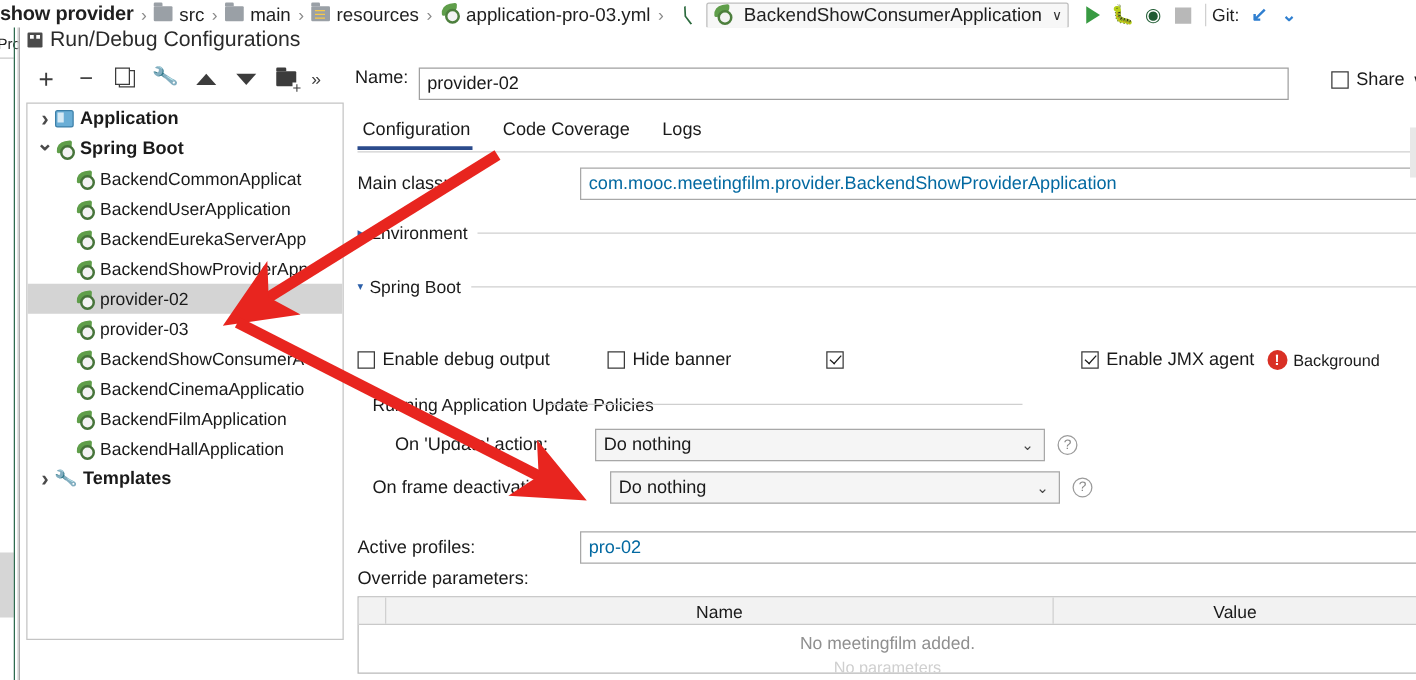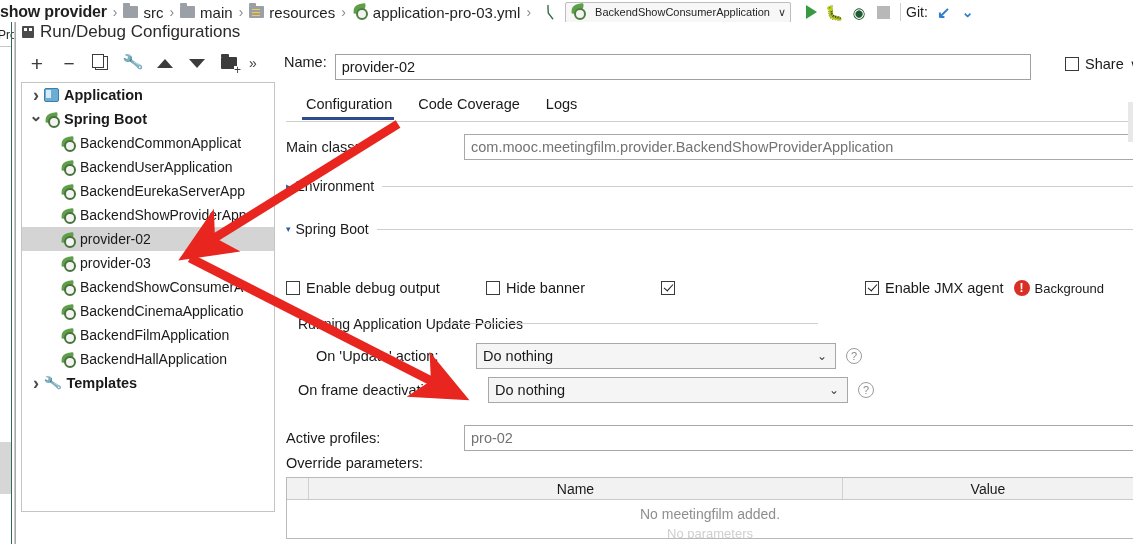"BackendShowConsumerApplication" .runconfig-name { font-size: 11px -> 15px }
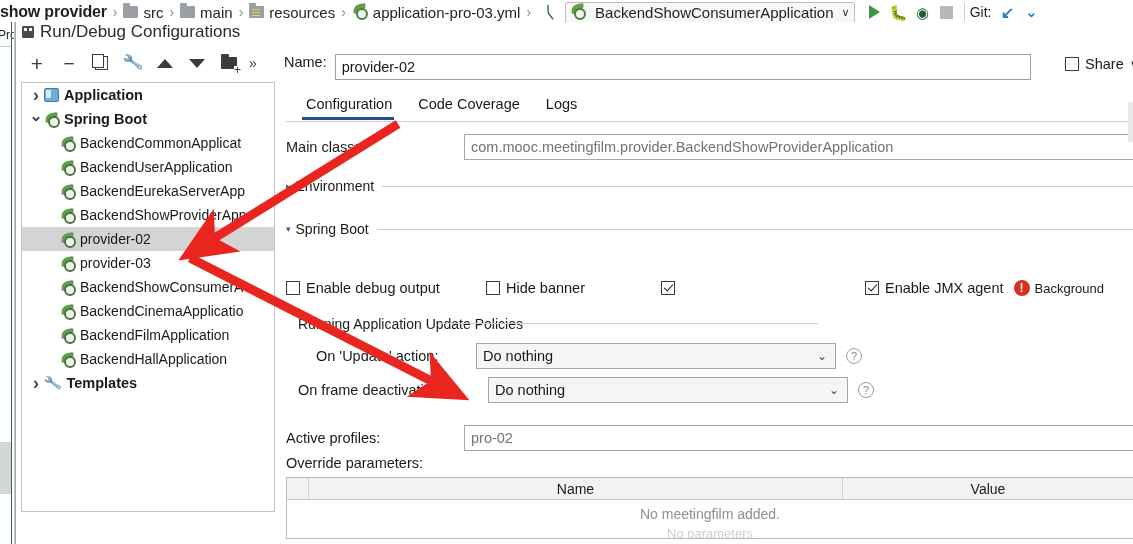"Configuration" .tabs { left: 24px -> 8px }
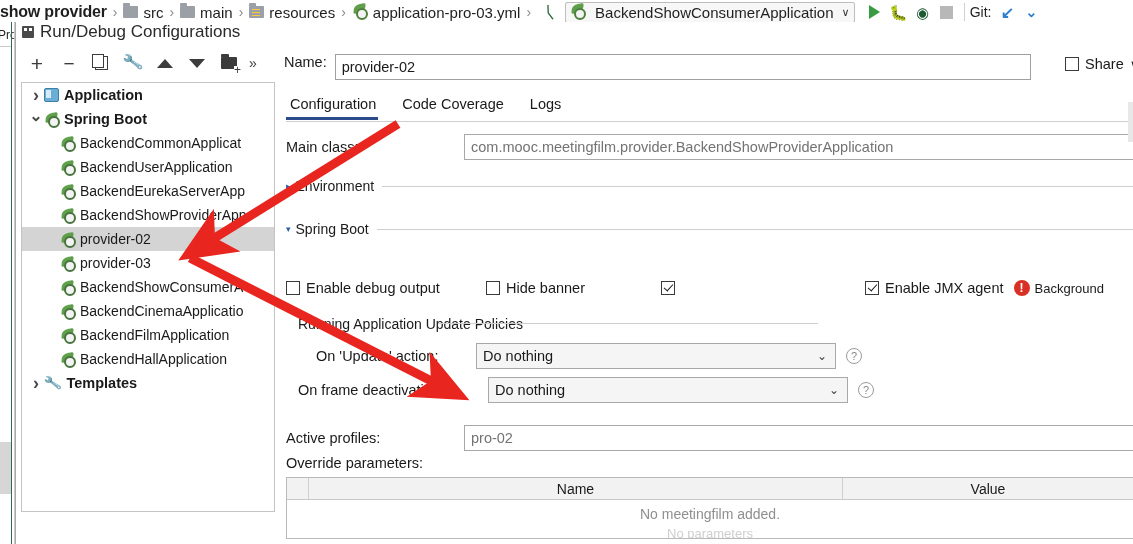"com.mooc.meetingfilm.provider.BackendSho" .txtinput { color: #737373 -> #0369a1 }
